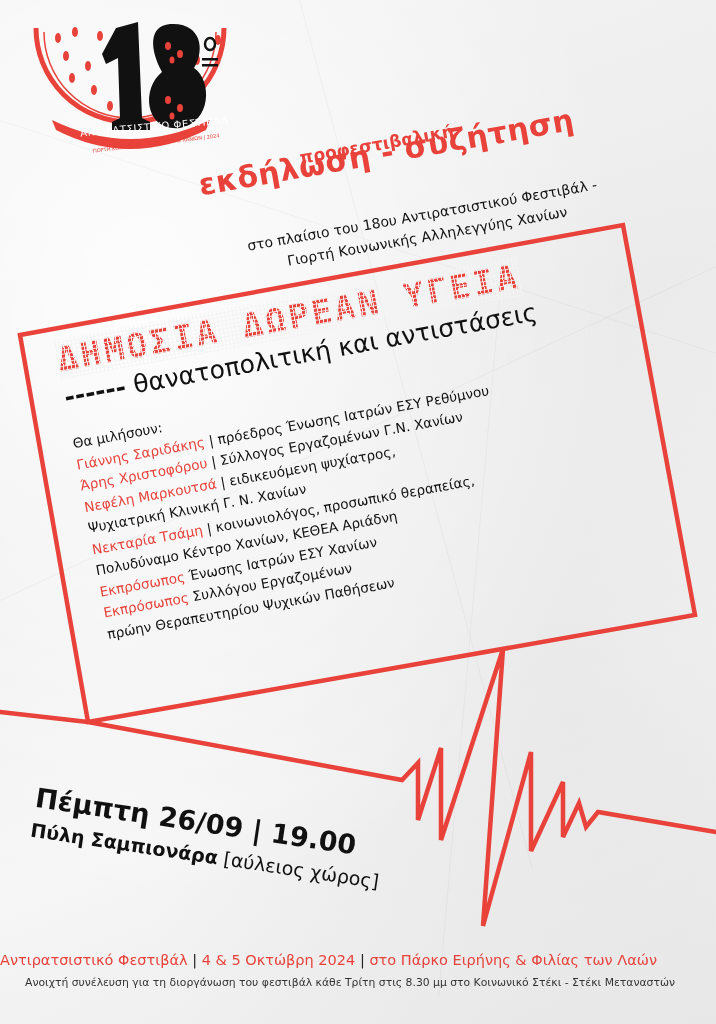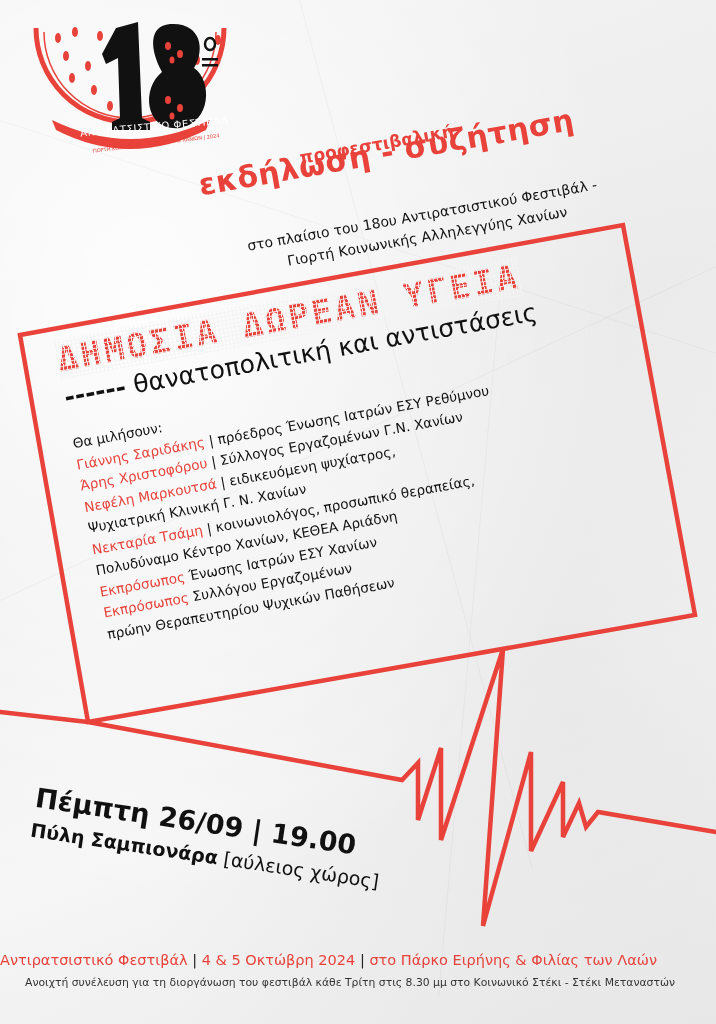"Αντιρατσιστικό Φεστιβάλ | 4 &" #foot1 { text-align: none -> center; width: 716px -> 640px }
